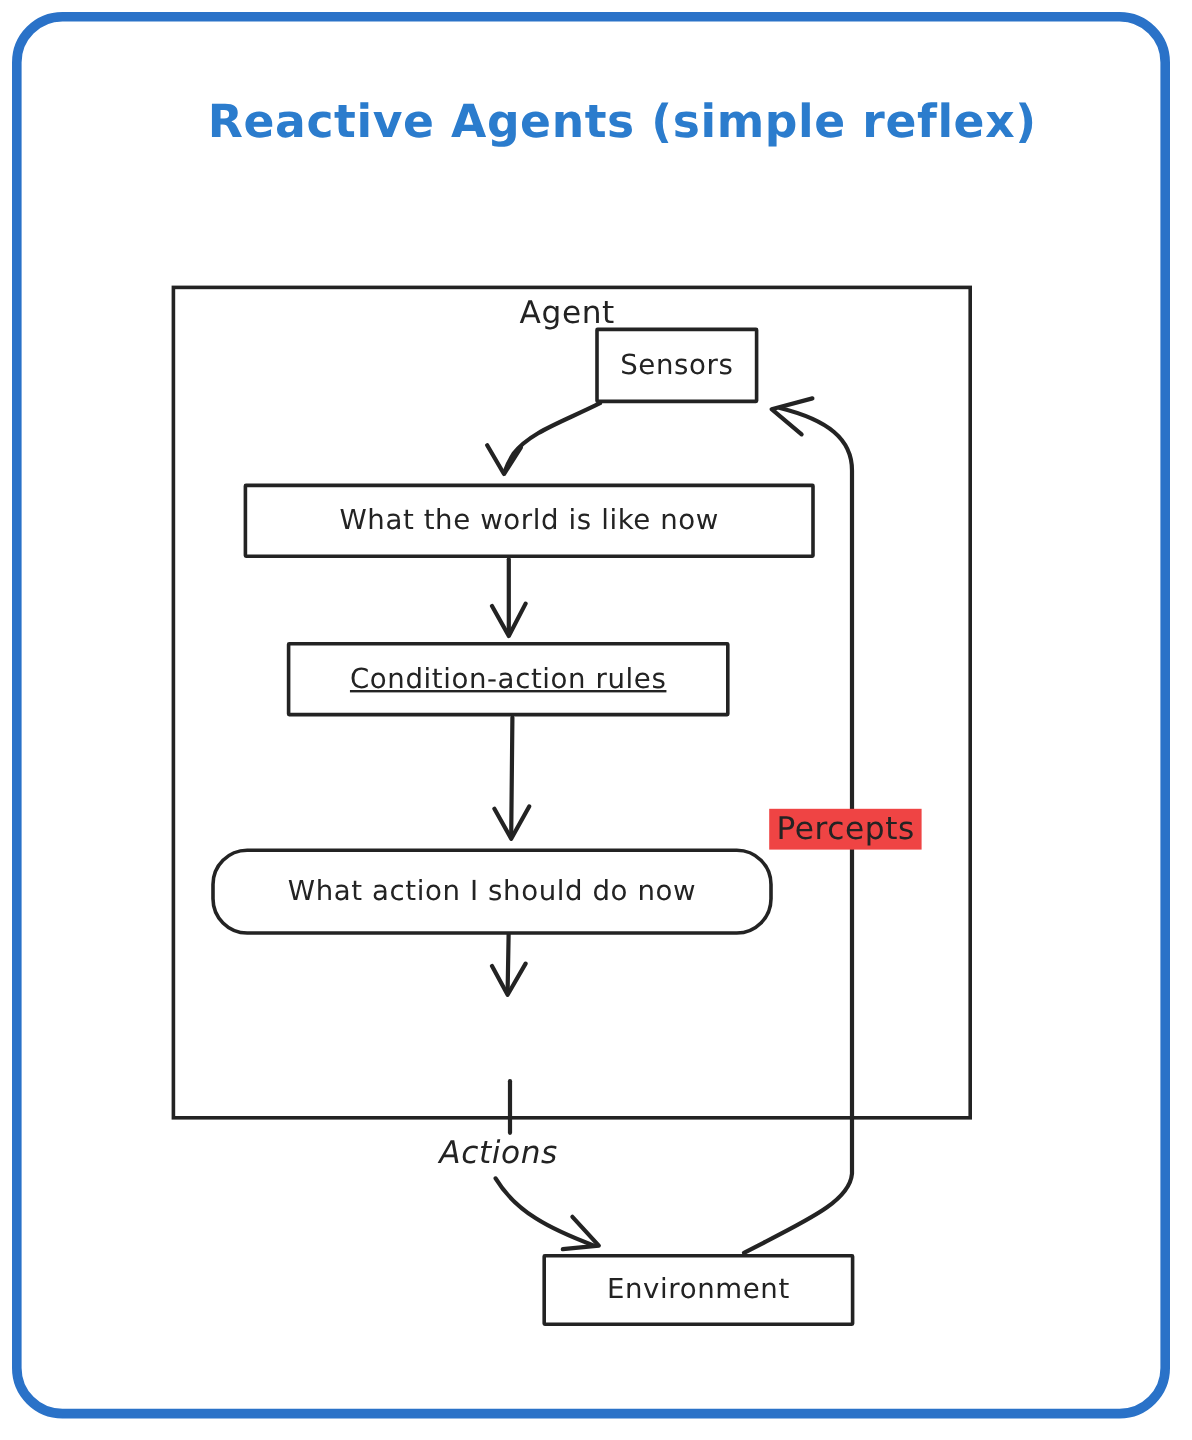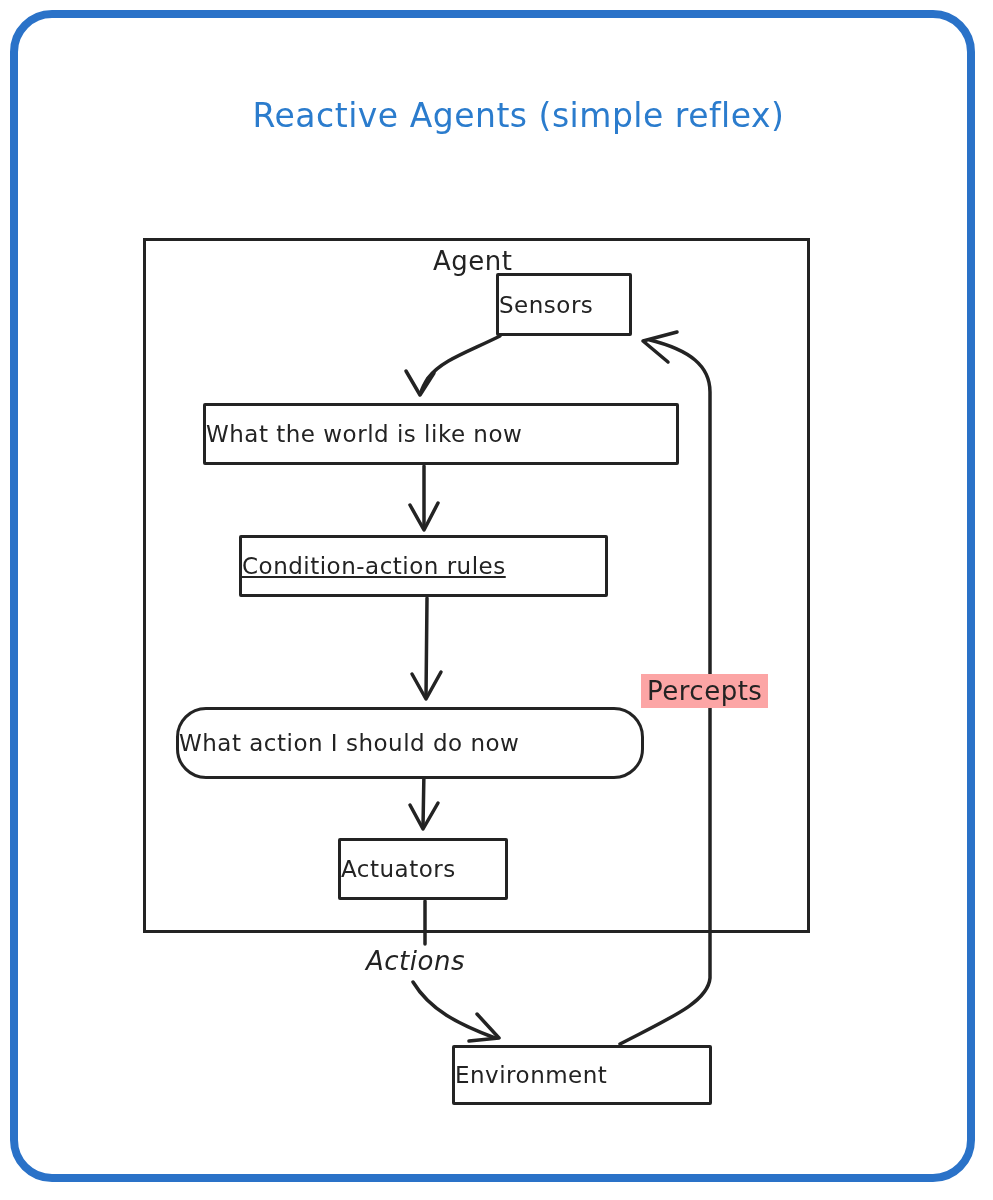"Reactive Agents (simple reflex)" .title { font-size: 33px -> 38px; font-weight: normal -> bold; top: 91px -> 76px }
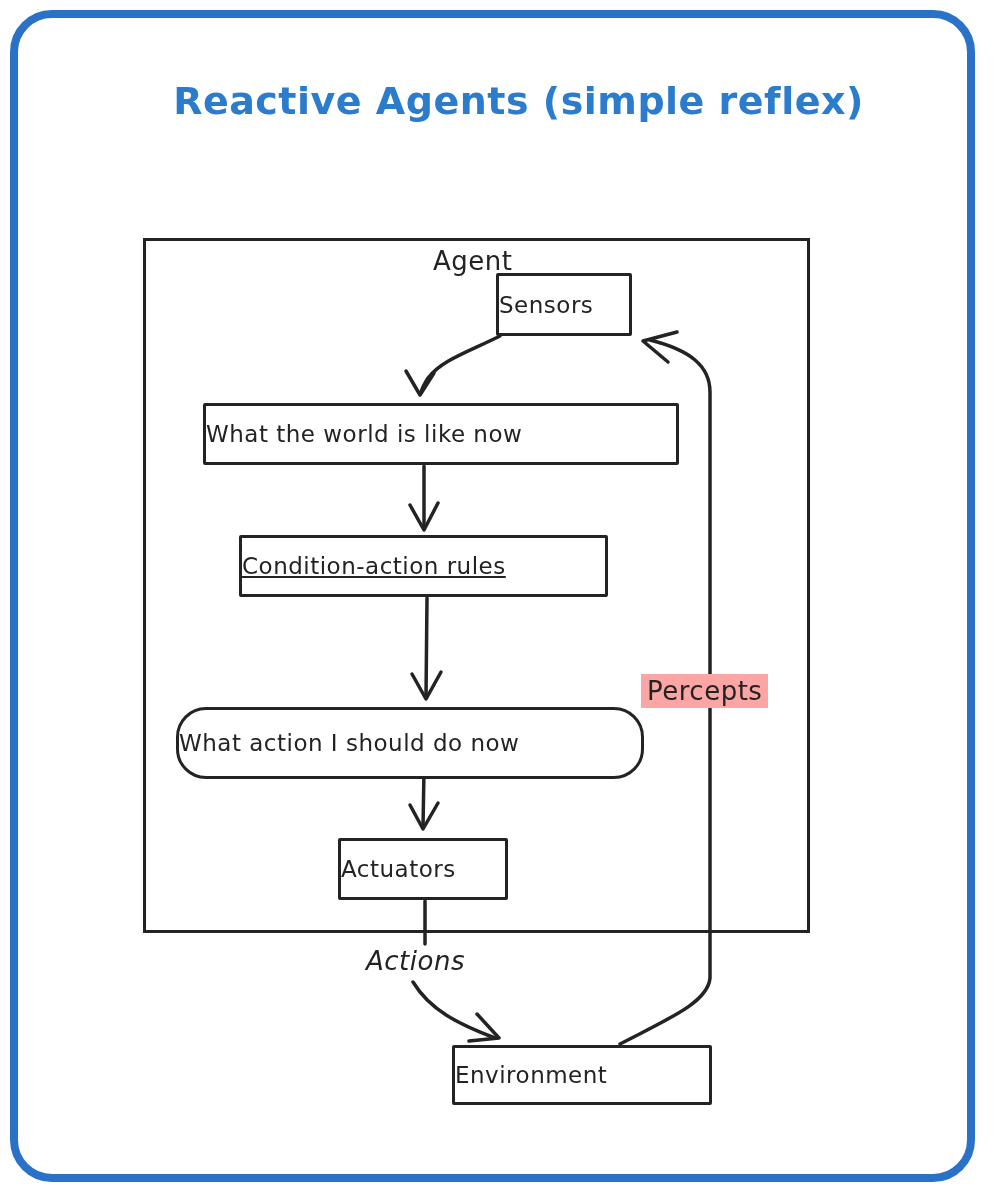"Sensors" .node { justify-content: none -> center }
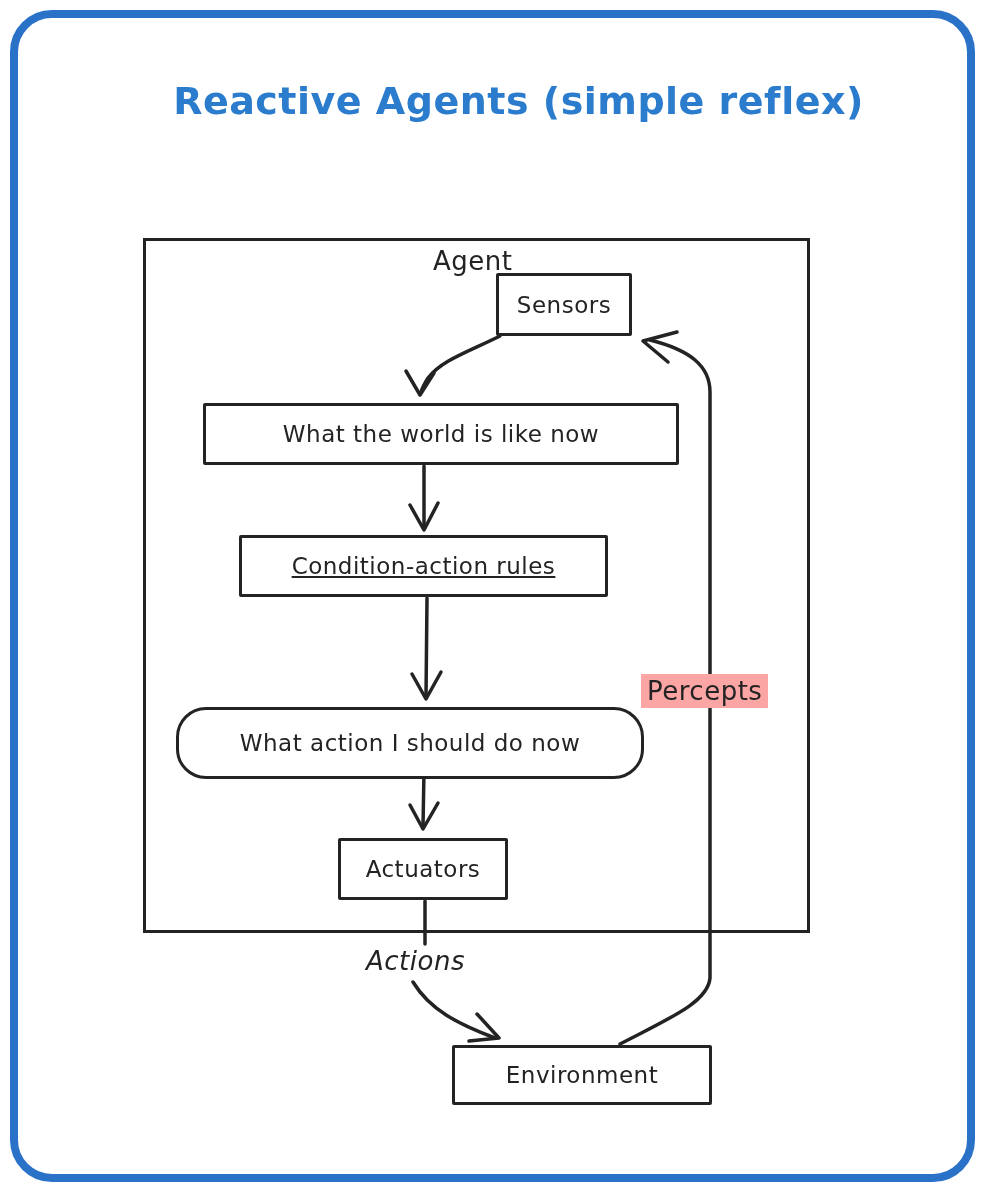"Percepts" .label-percepts { background: #fca5a5 -> #ef4444 }
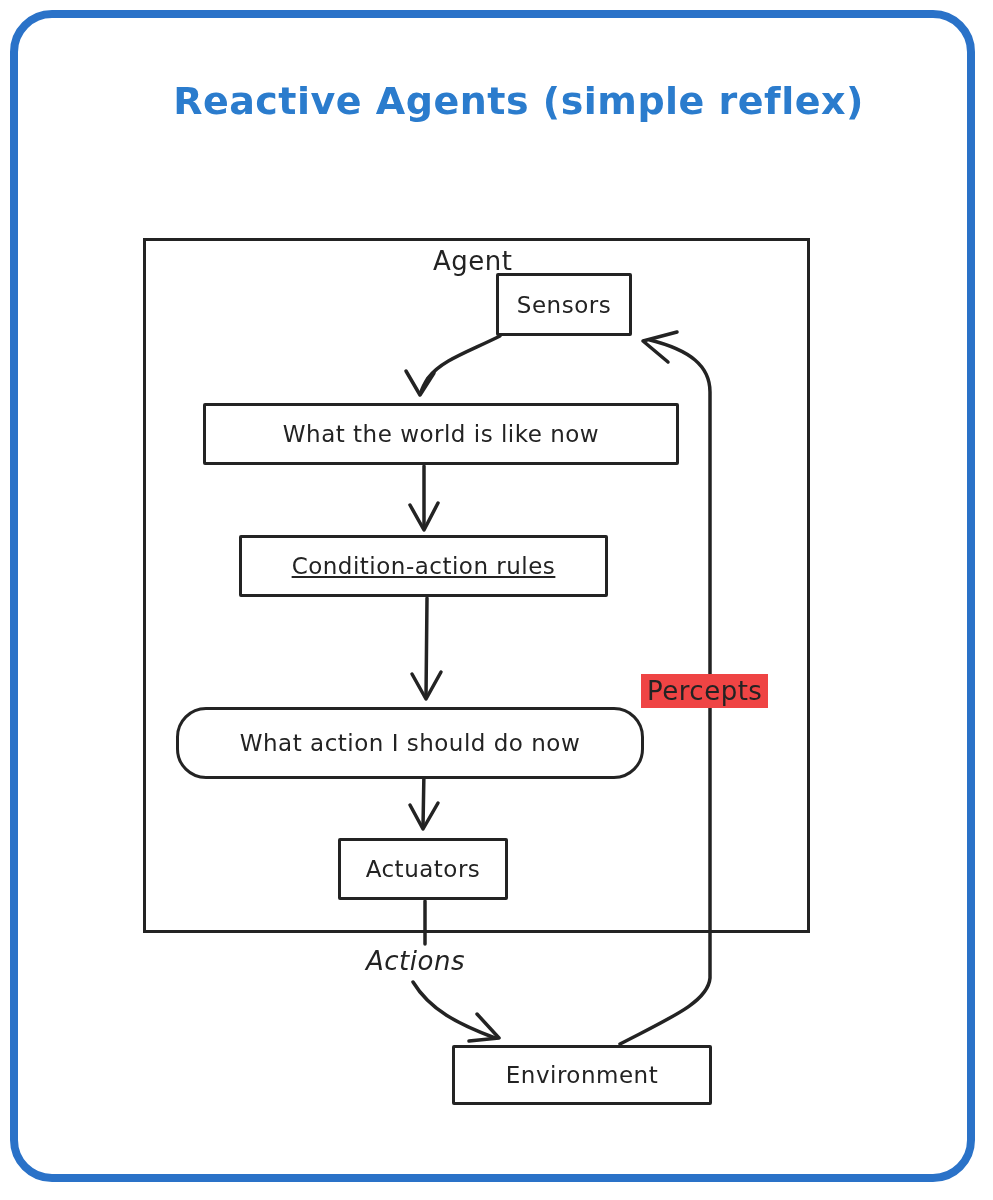"Actuators" div.node { html: <div> <span>Actuators</span> </div> -> none }
